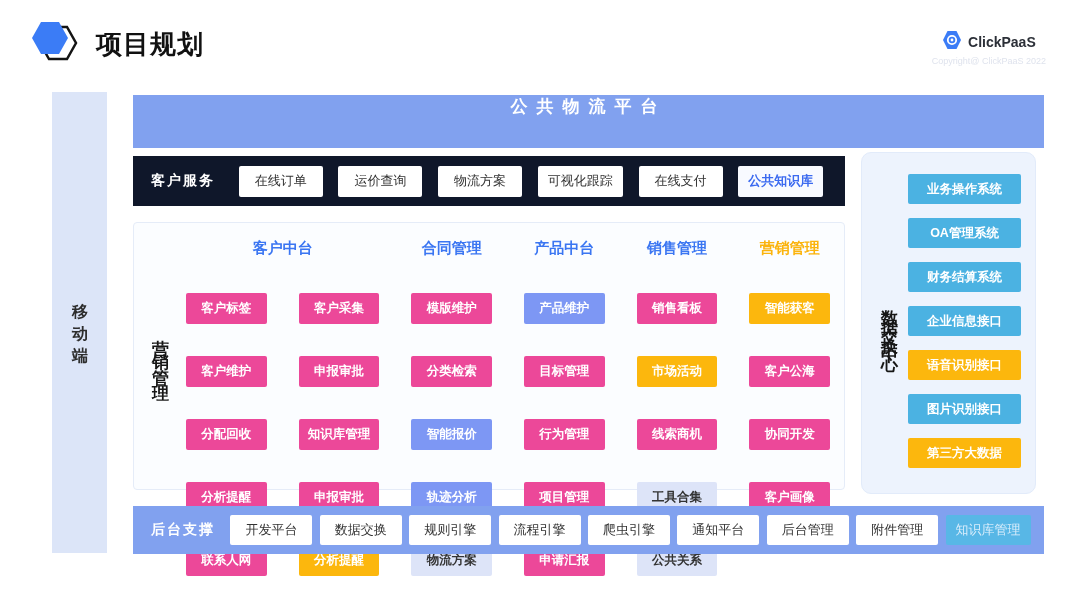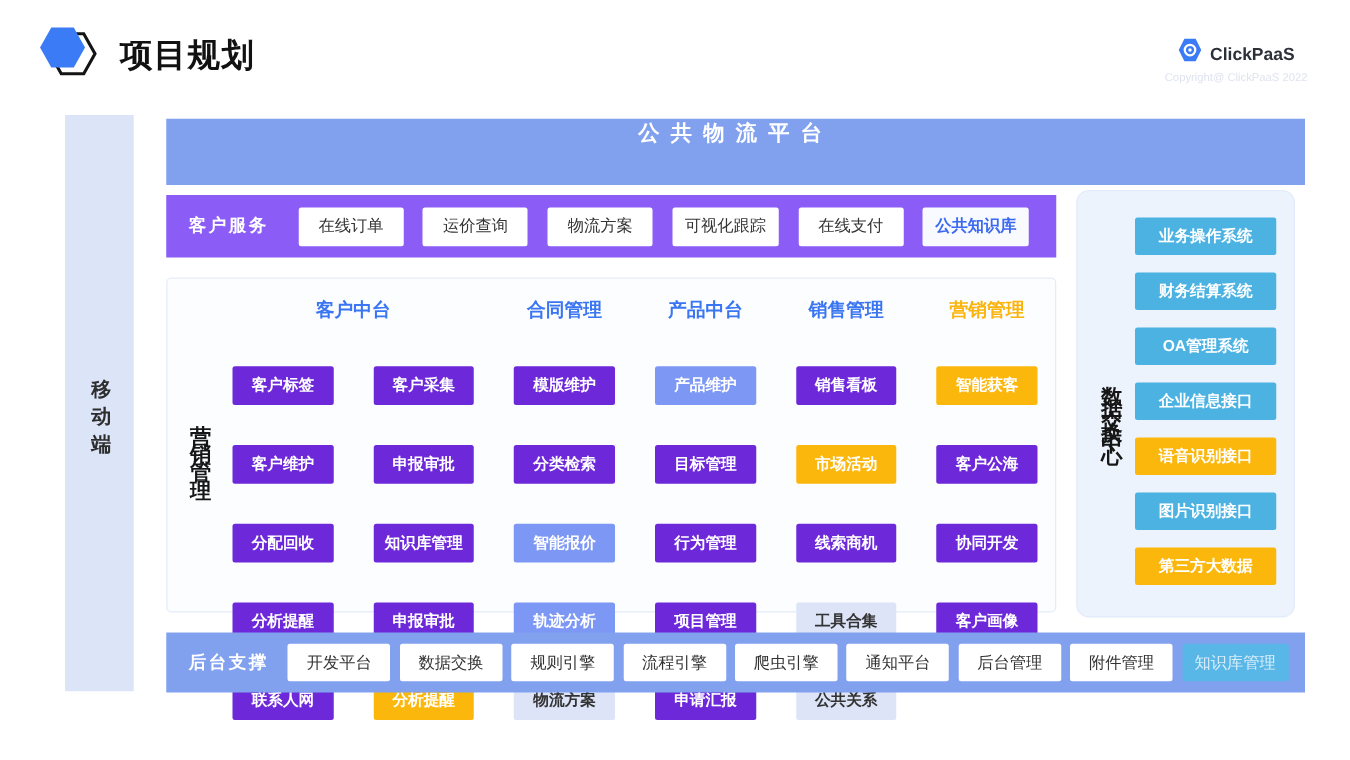"客户服务" .cs-band { background: #8b5cf6 -> #0f172a }
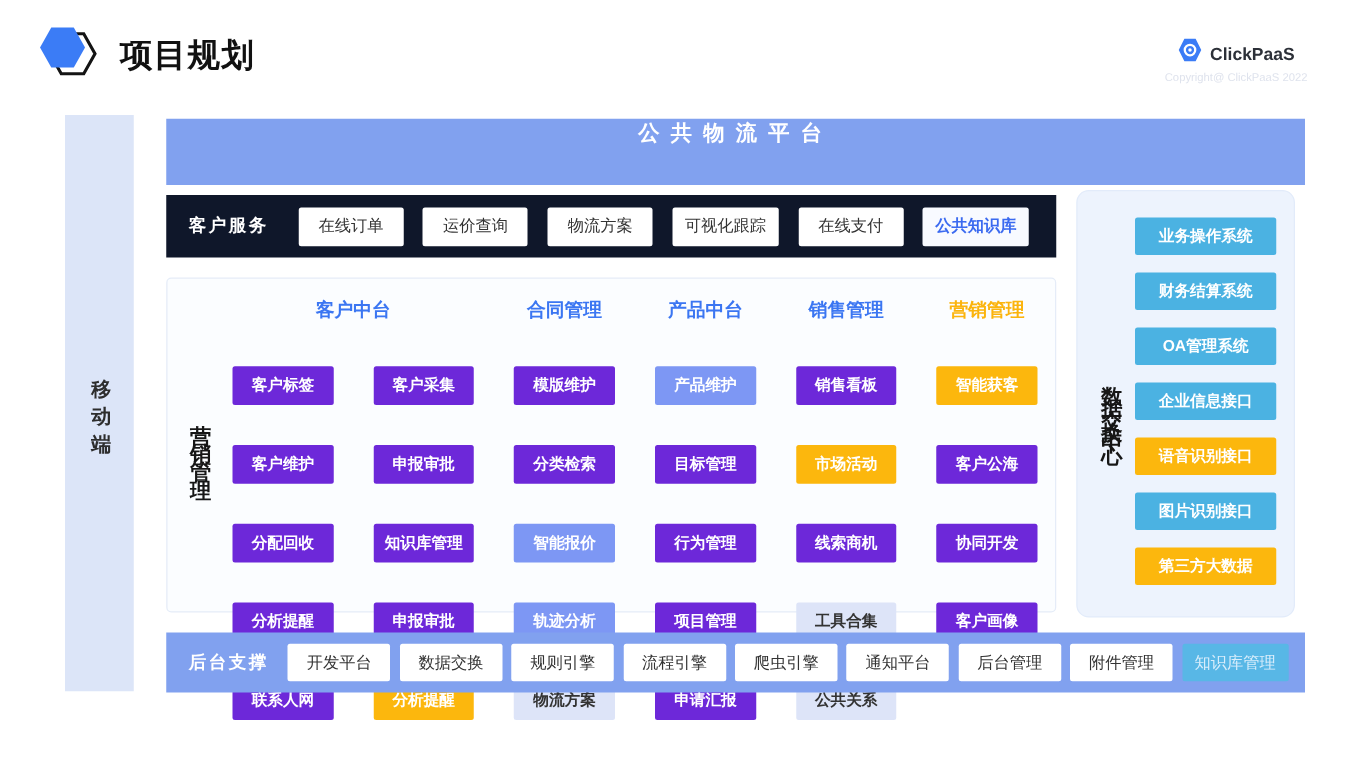"财务结算系统" div.rp-btn { order: before "OA管理系统" -> after "OA管理系统" }
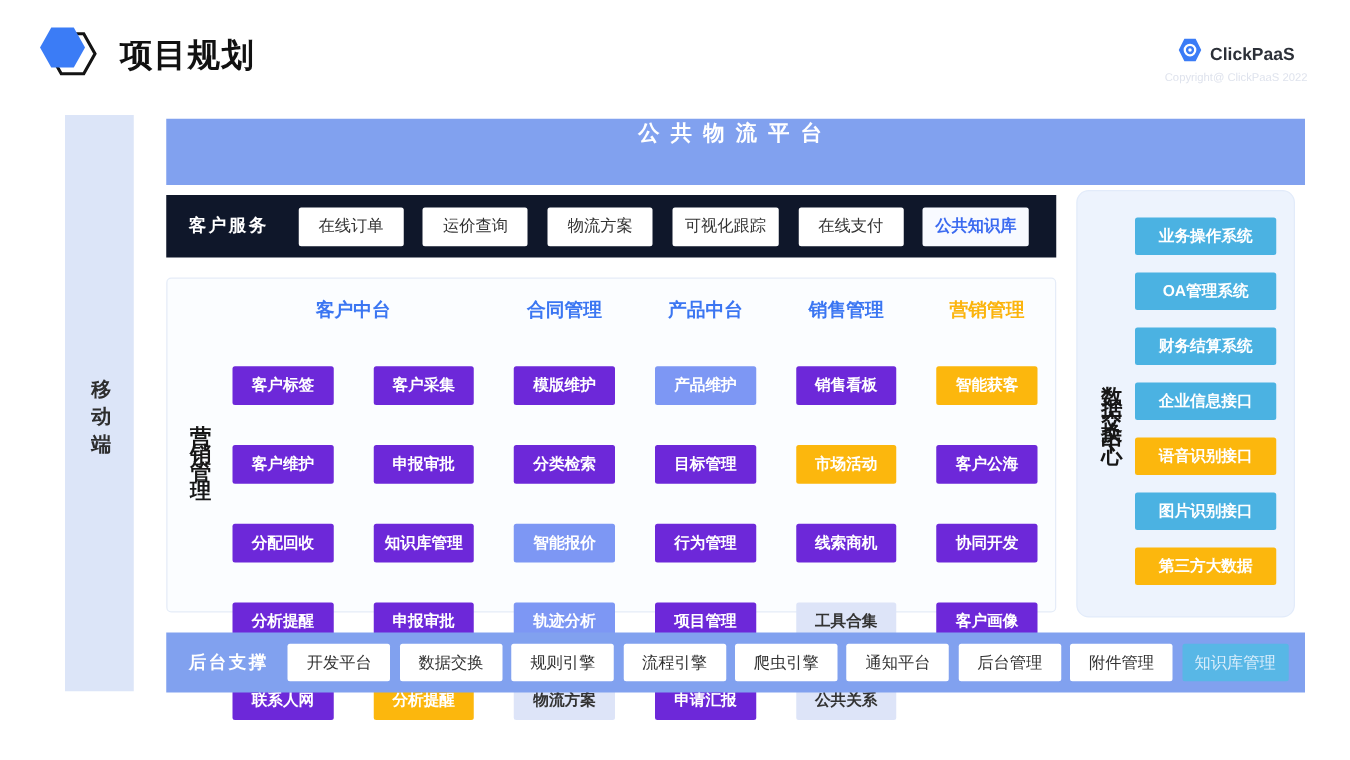"客户标签" .cell[data-variant="sky"] { background: #6d28d9 -> #ec4899 }
